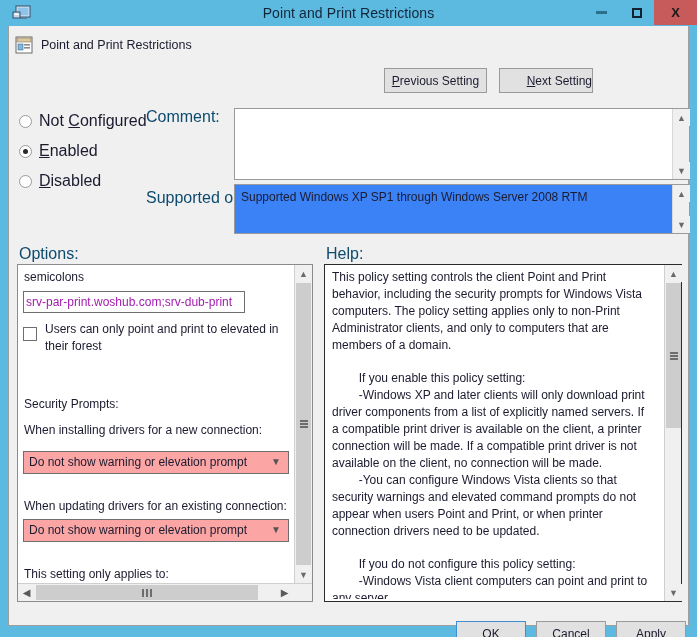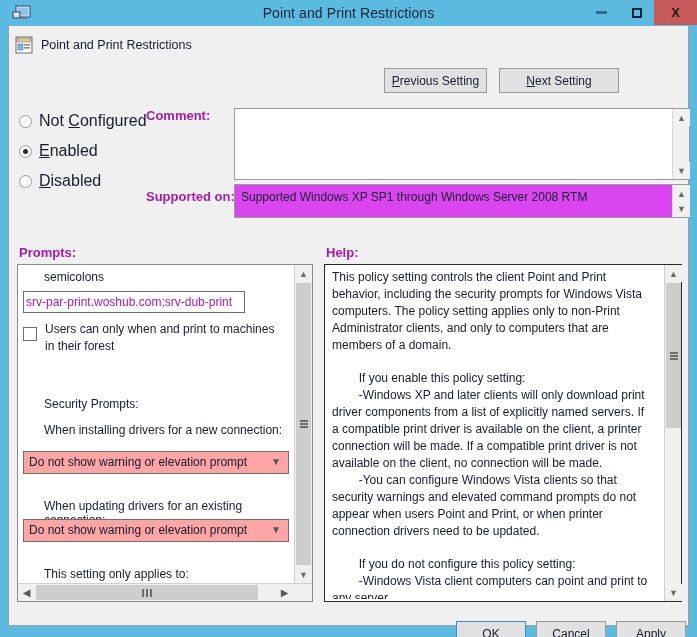"Next Setting" .btn-next { text-align: none -> right; width: 120px -> 94px }
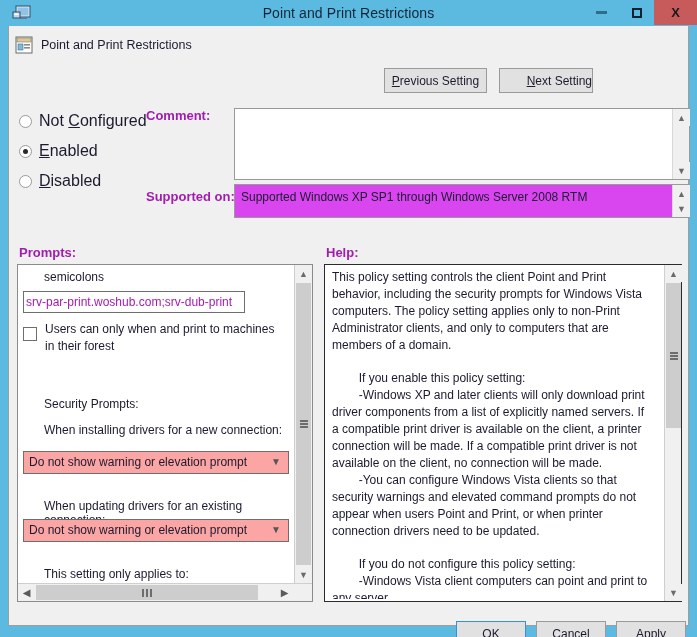"Comment:" .field-label { color: #a21caf -> #0c4a6e; font-size: 13px -> 16px; font-weight: bold -> none }
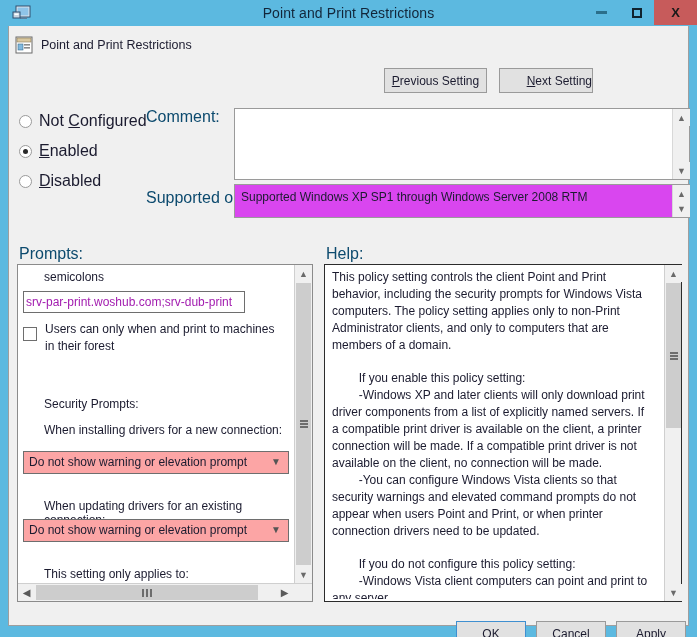"Supported Windows XP SP1 through" .supported-box { background: #d946ef -> #3b82f6; height: 34px -> 50px }
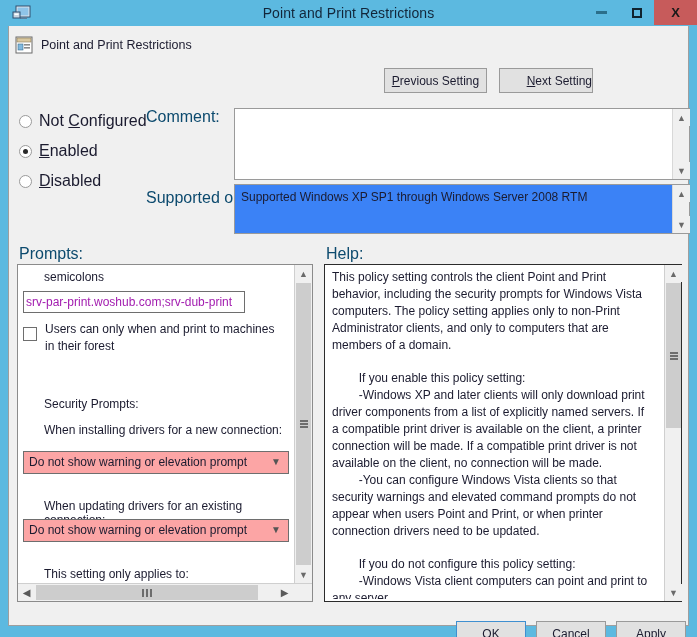"Prompts:" span.field-label { text: Prompts -> Options }
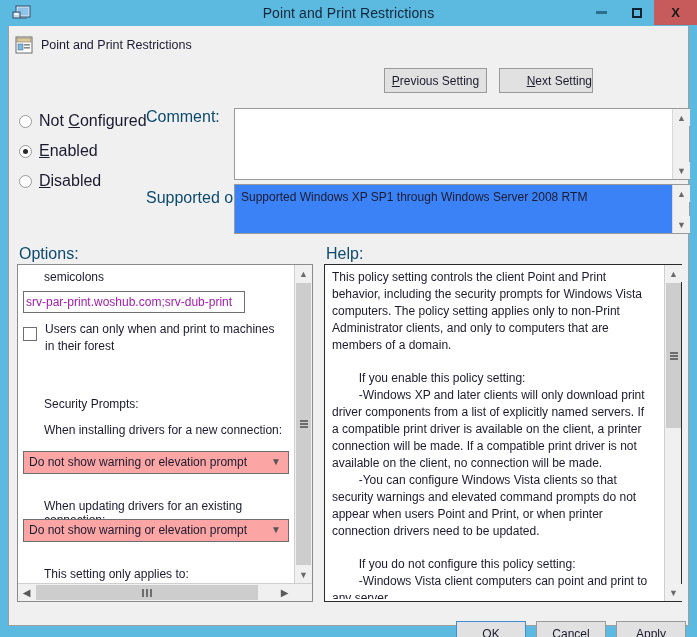"semicolons" .opt-text { margin-left: 20px -> none }
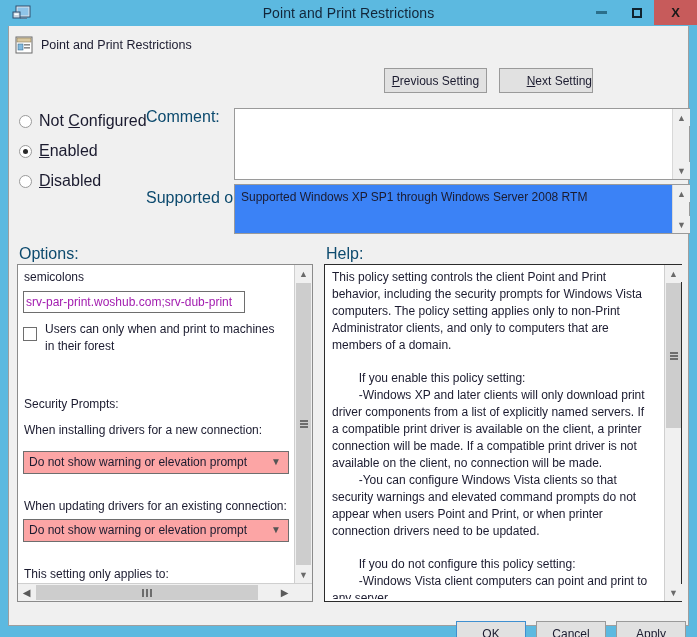"Users can only when and" span.chk-label { text: when and print to machines -> point and print to elevated }
